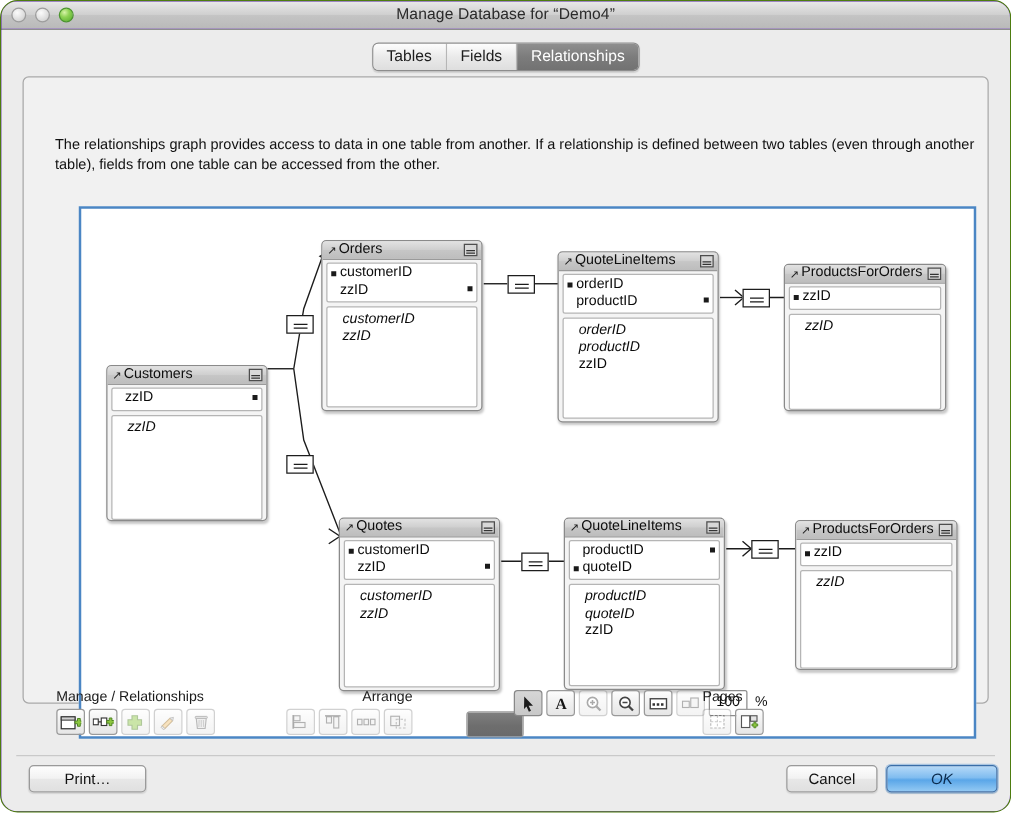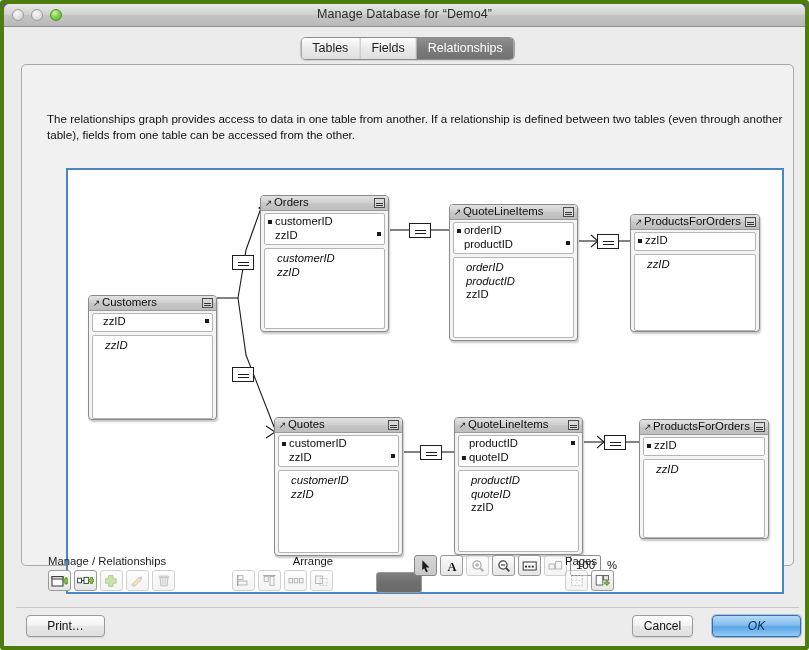"Manage Database for “Demo4”" .window { border: 4px solid #4d7c0f -> 1px solid #4d7c0f; border-radius: 3px -> 14px }
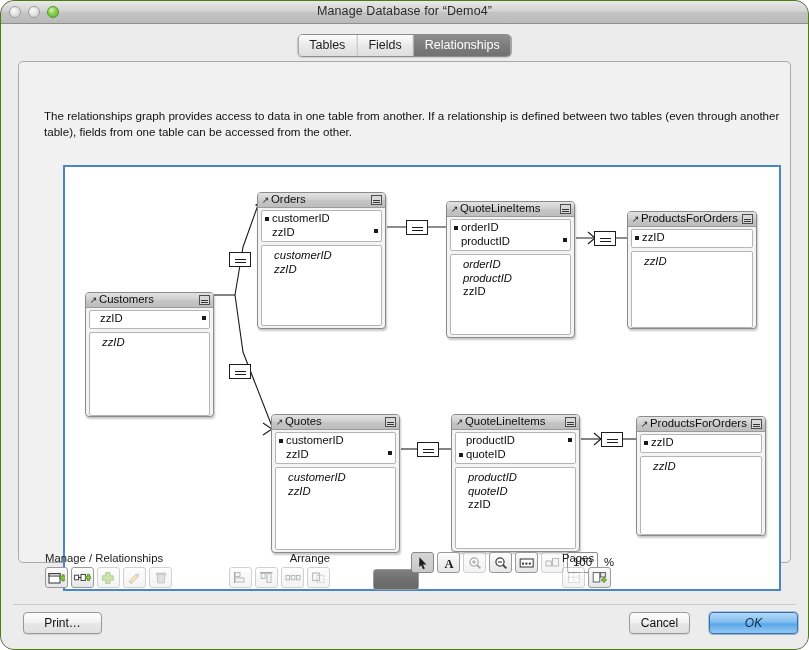"Print…" div.btn { width: 79px -> 94px }
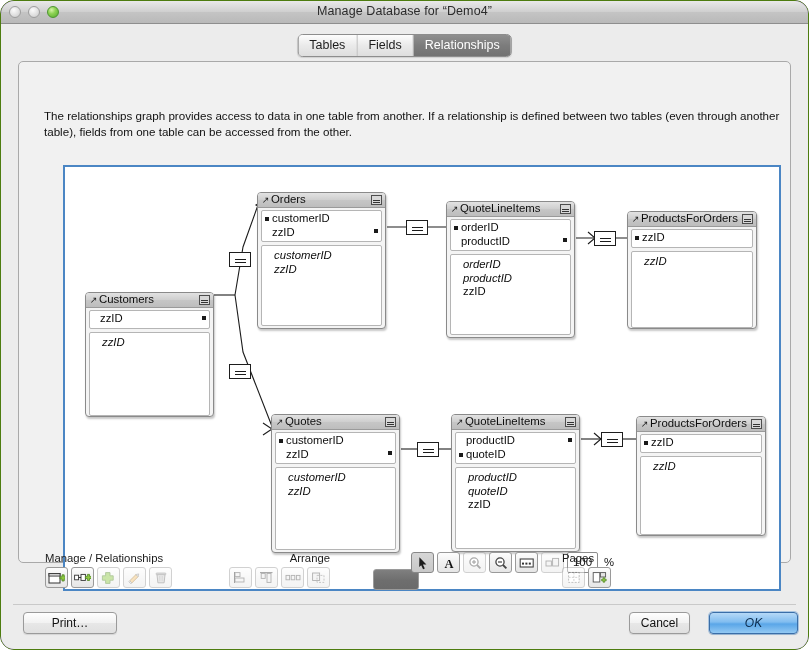"Cancel" div.btn { width: 61px -> 73px }
